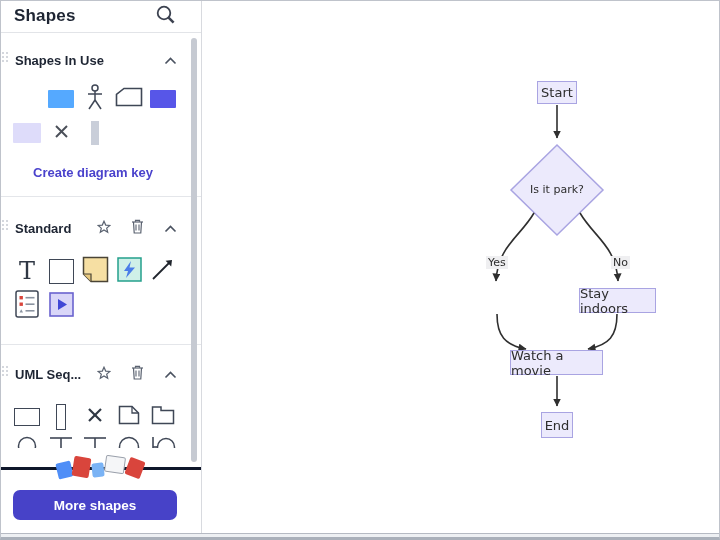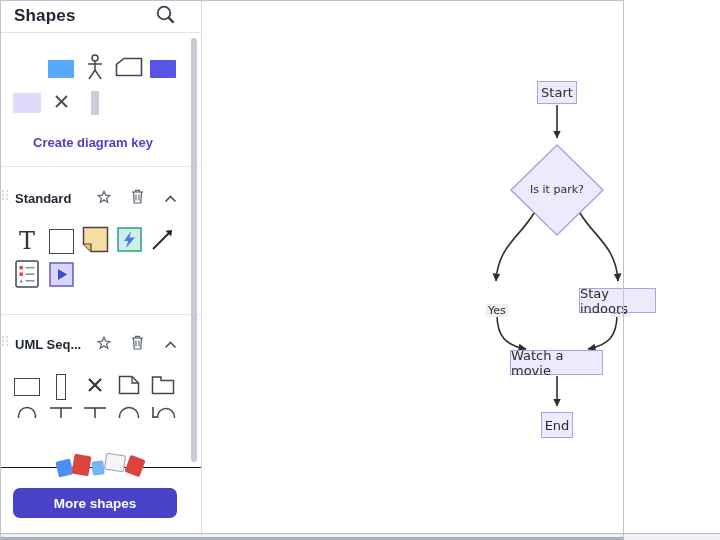"Shapes" .app { width: 624px -> 720px }
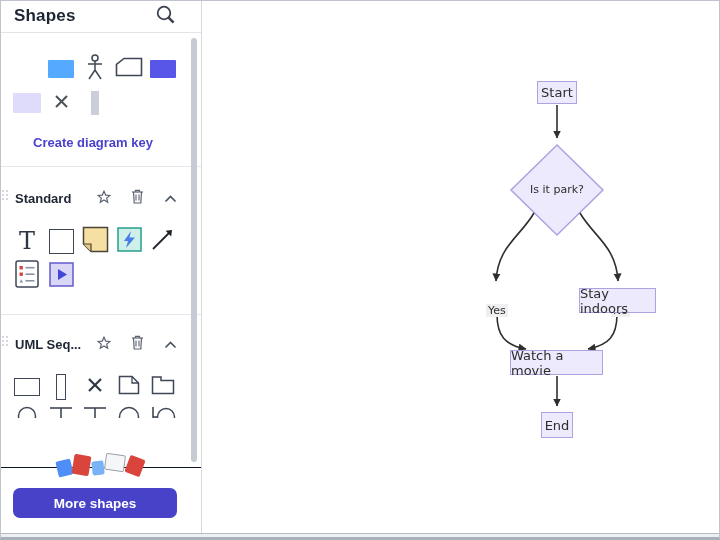"Shapes In Use" div.sec-head { html: none -> <div> <span> <i></i> <i></i> <i></i> <i></i> <i></i> <i></i> </span> <span>Shapes In Use</span> <span> <button> <span><svg> <polyline></polyline> </svg></span> </button> </span> </div> }
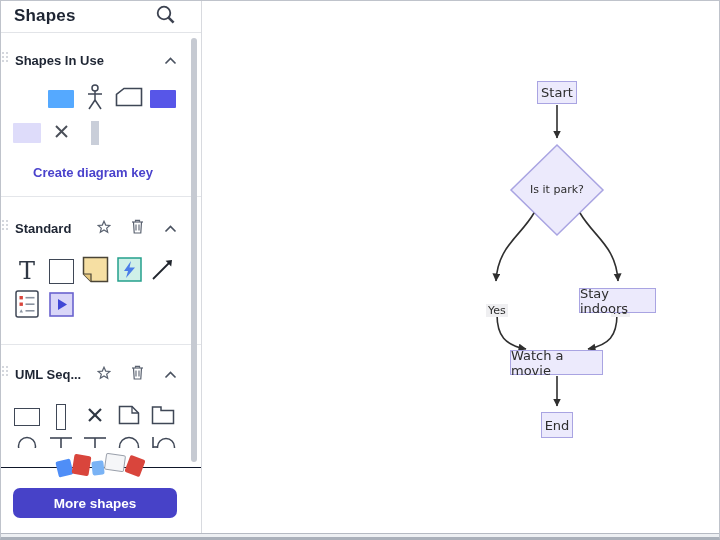"Yes" .fc-edge-label { margin-top: 48px -> none }
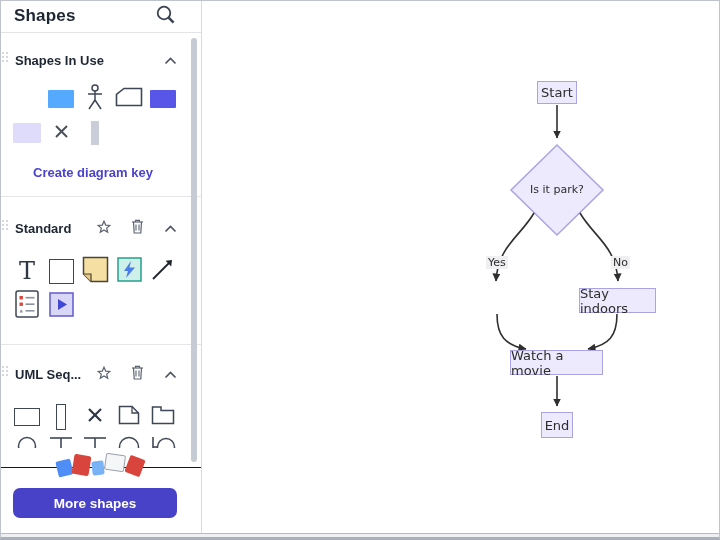"More shapes" .sb-footer { border-top: 1px solid #0f172a -> 3px solid #0f172a }
